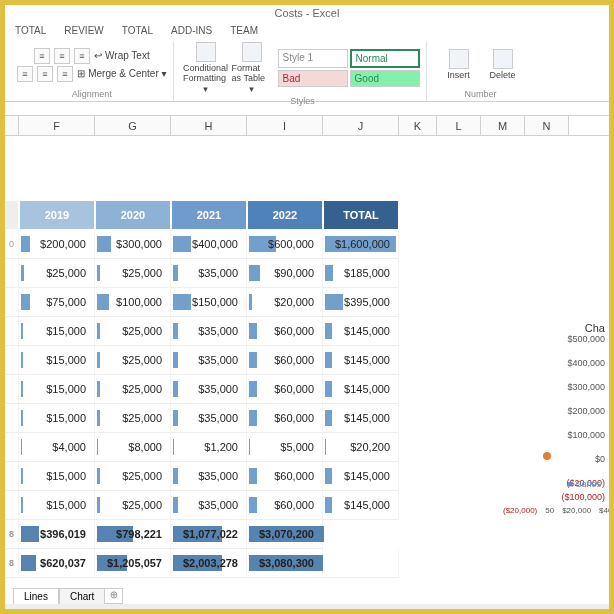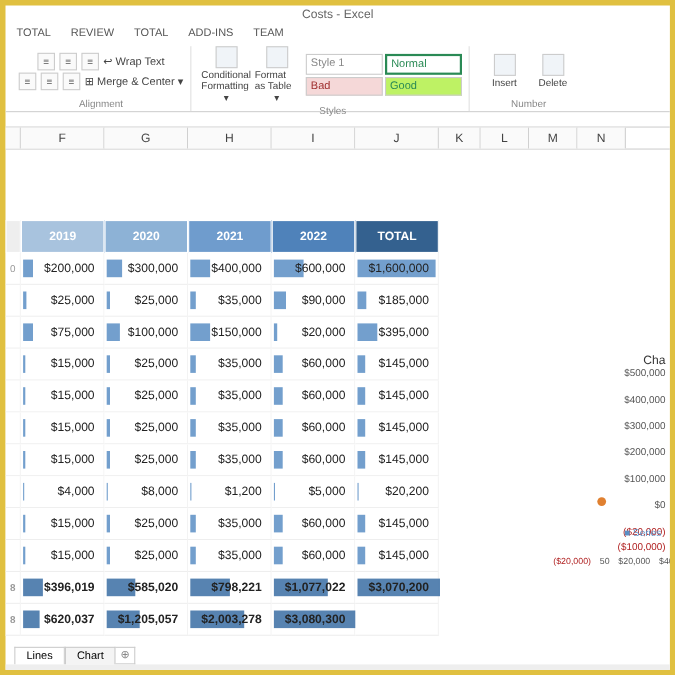"Good" .sty.good { background: #bef264 -> #86efac }
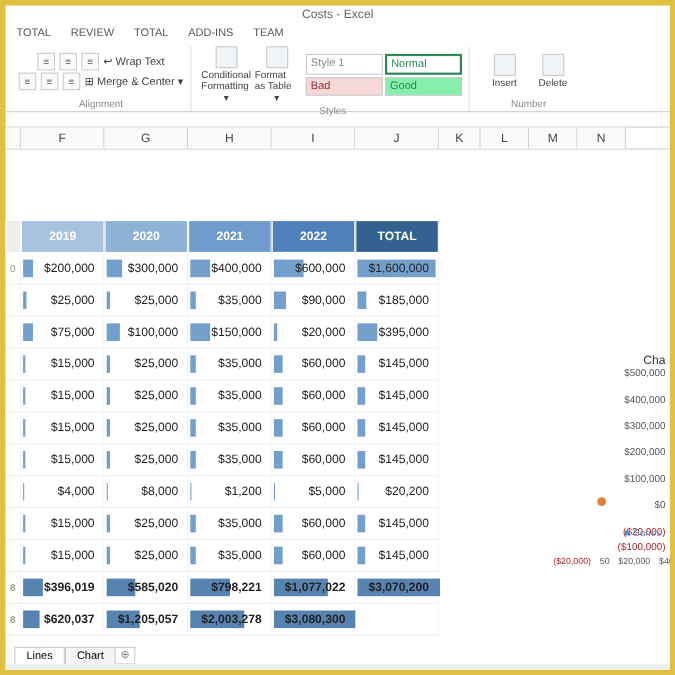"$585,020" div.dc { html: <div> <span></span> <span>$585,020</span> </div> -> none }
